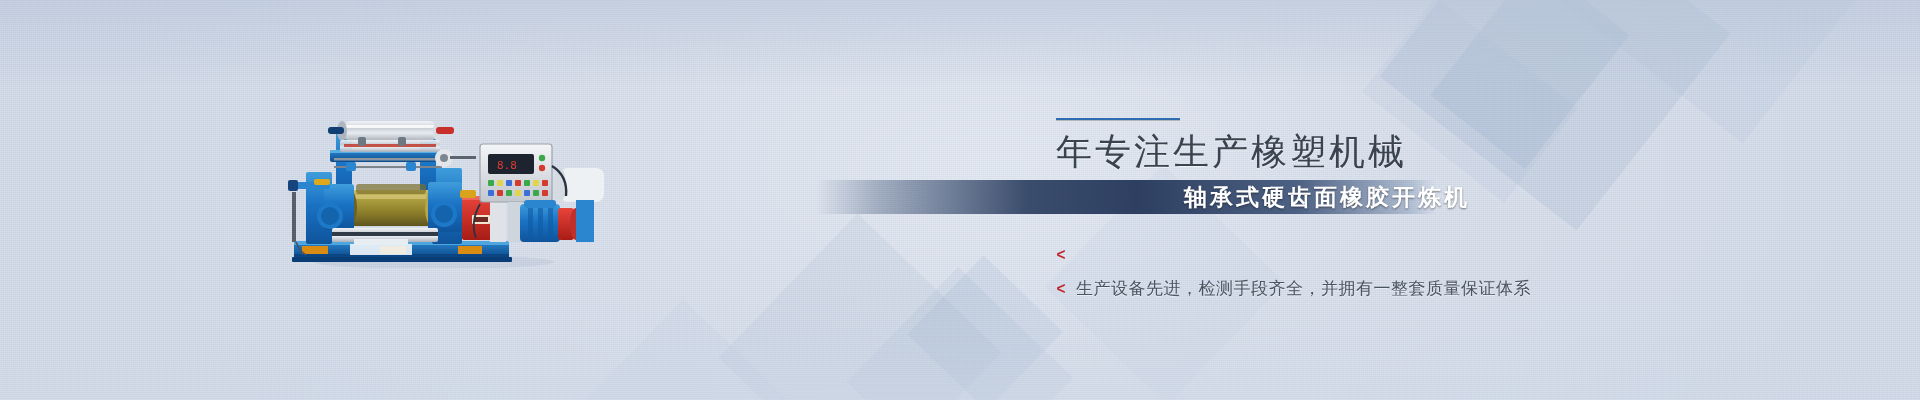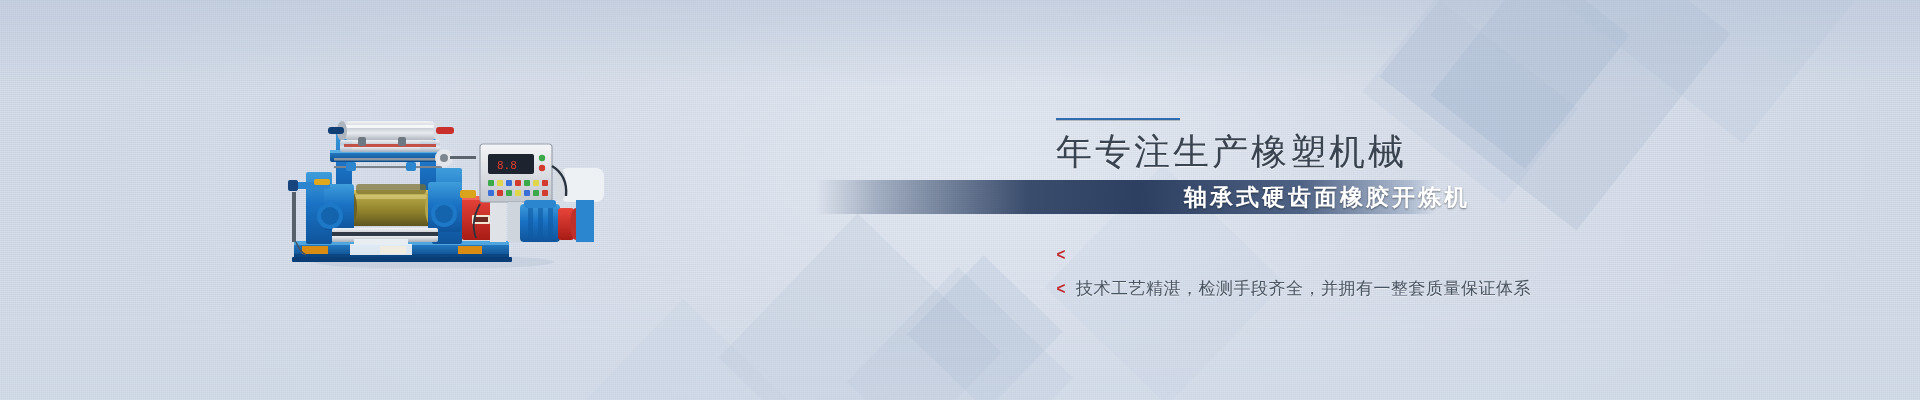"技术工艺精湛，检测手段齐全，并拥有一整套质量保证体系" span.bullet-text { text: 技术工艺精湛 -> 生产设备先进 }
